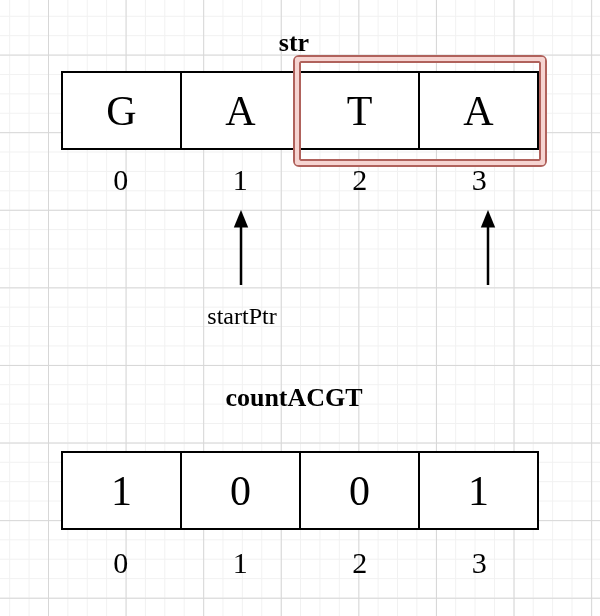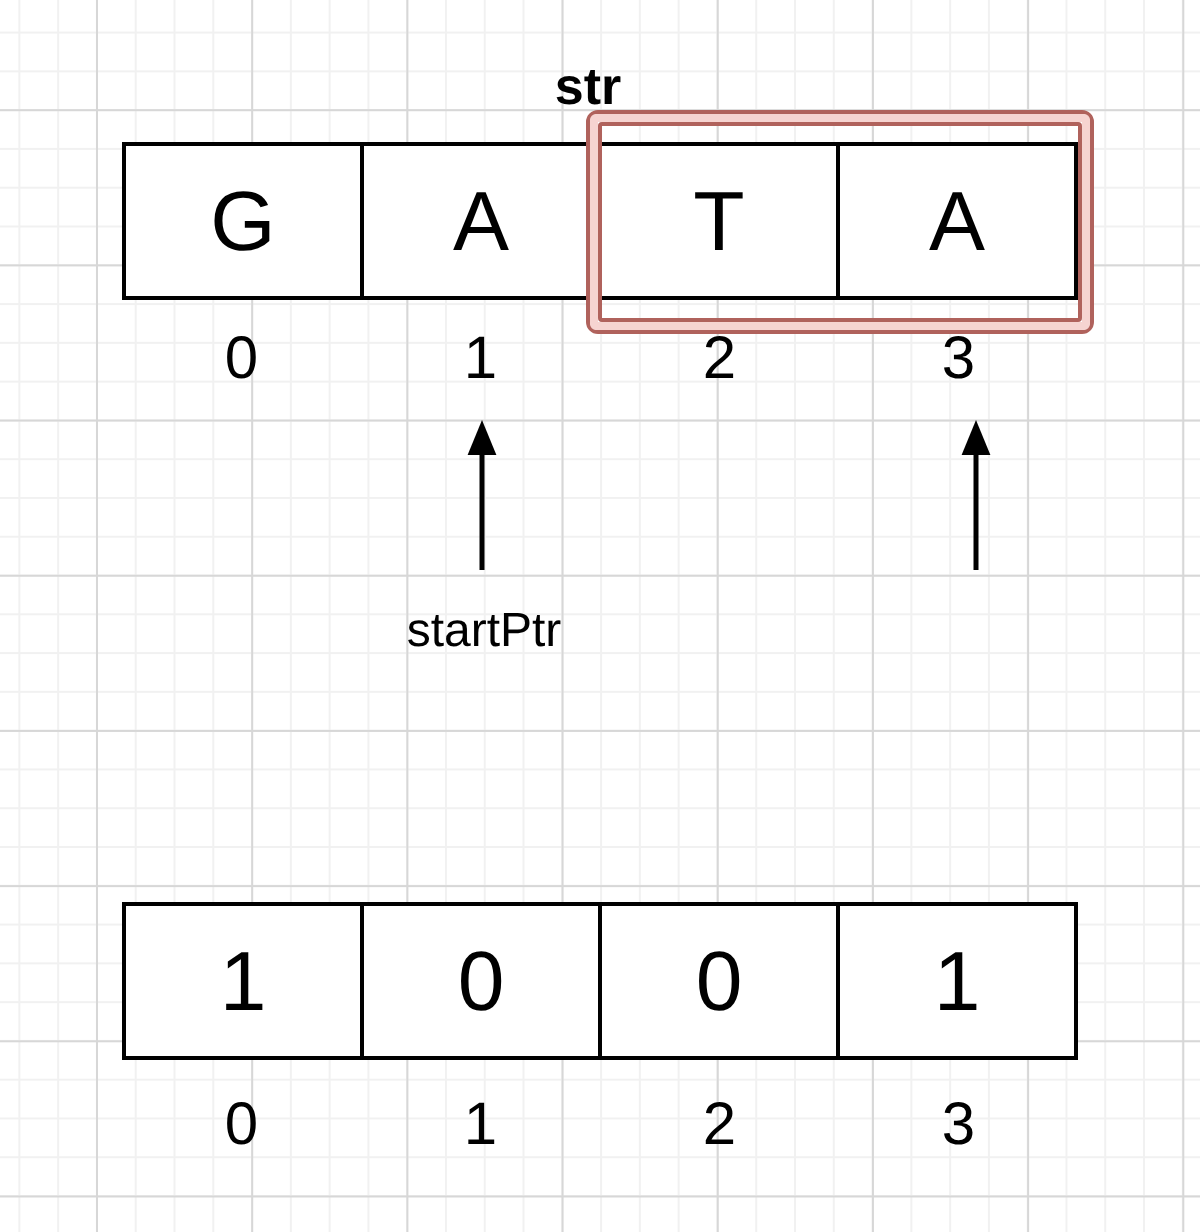"str" .canvas { font-family: Liberation Sans, sans-serif -> Liberation Serif, serif }
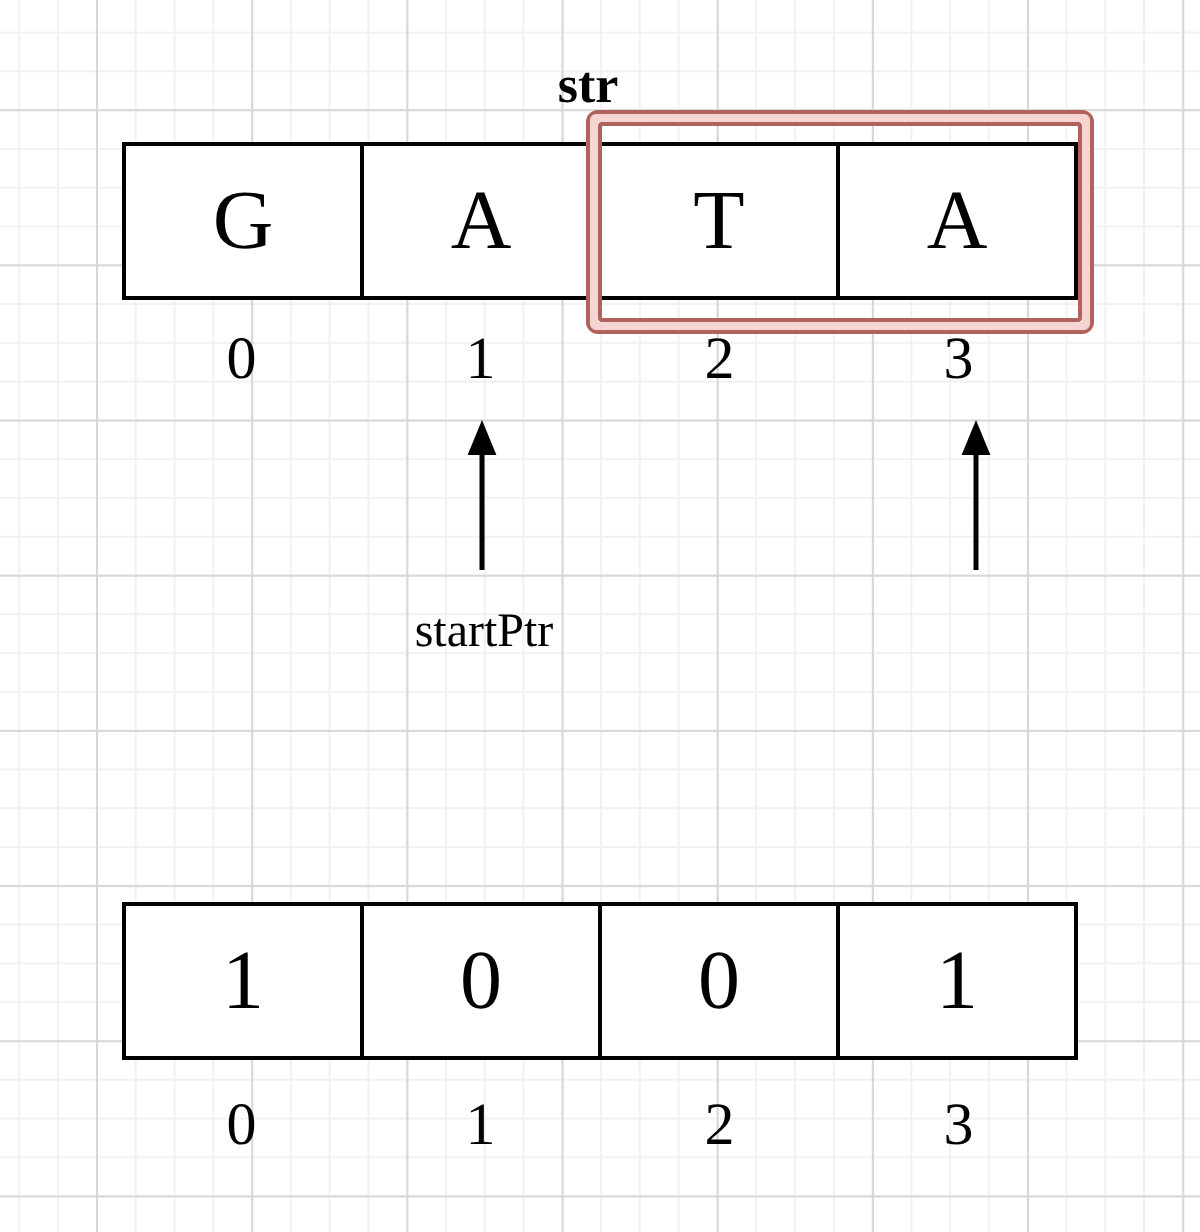"countACGT" div.diagram-title { html: none -> <div>countACGT</div> }
